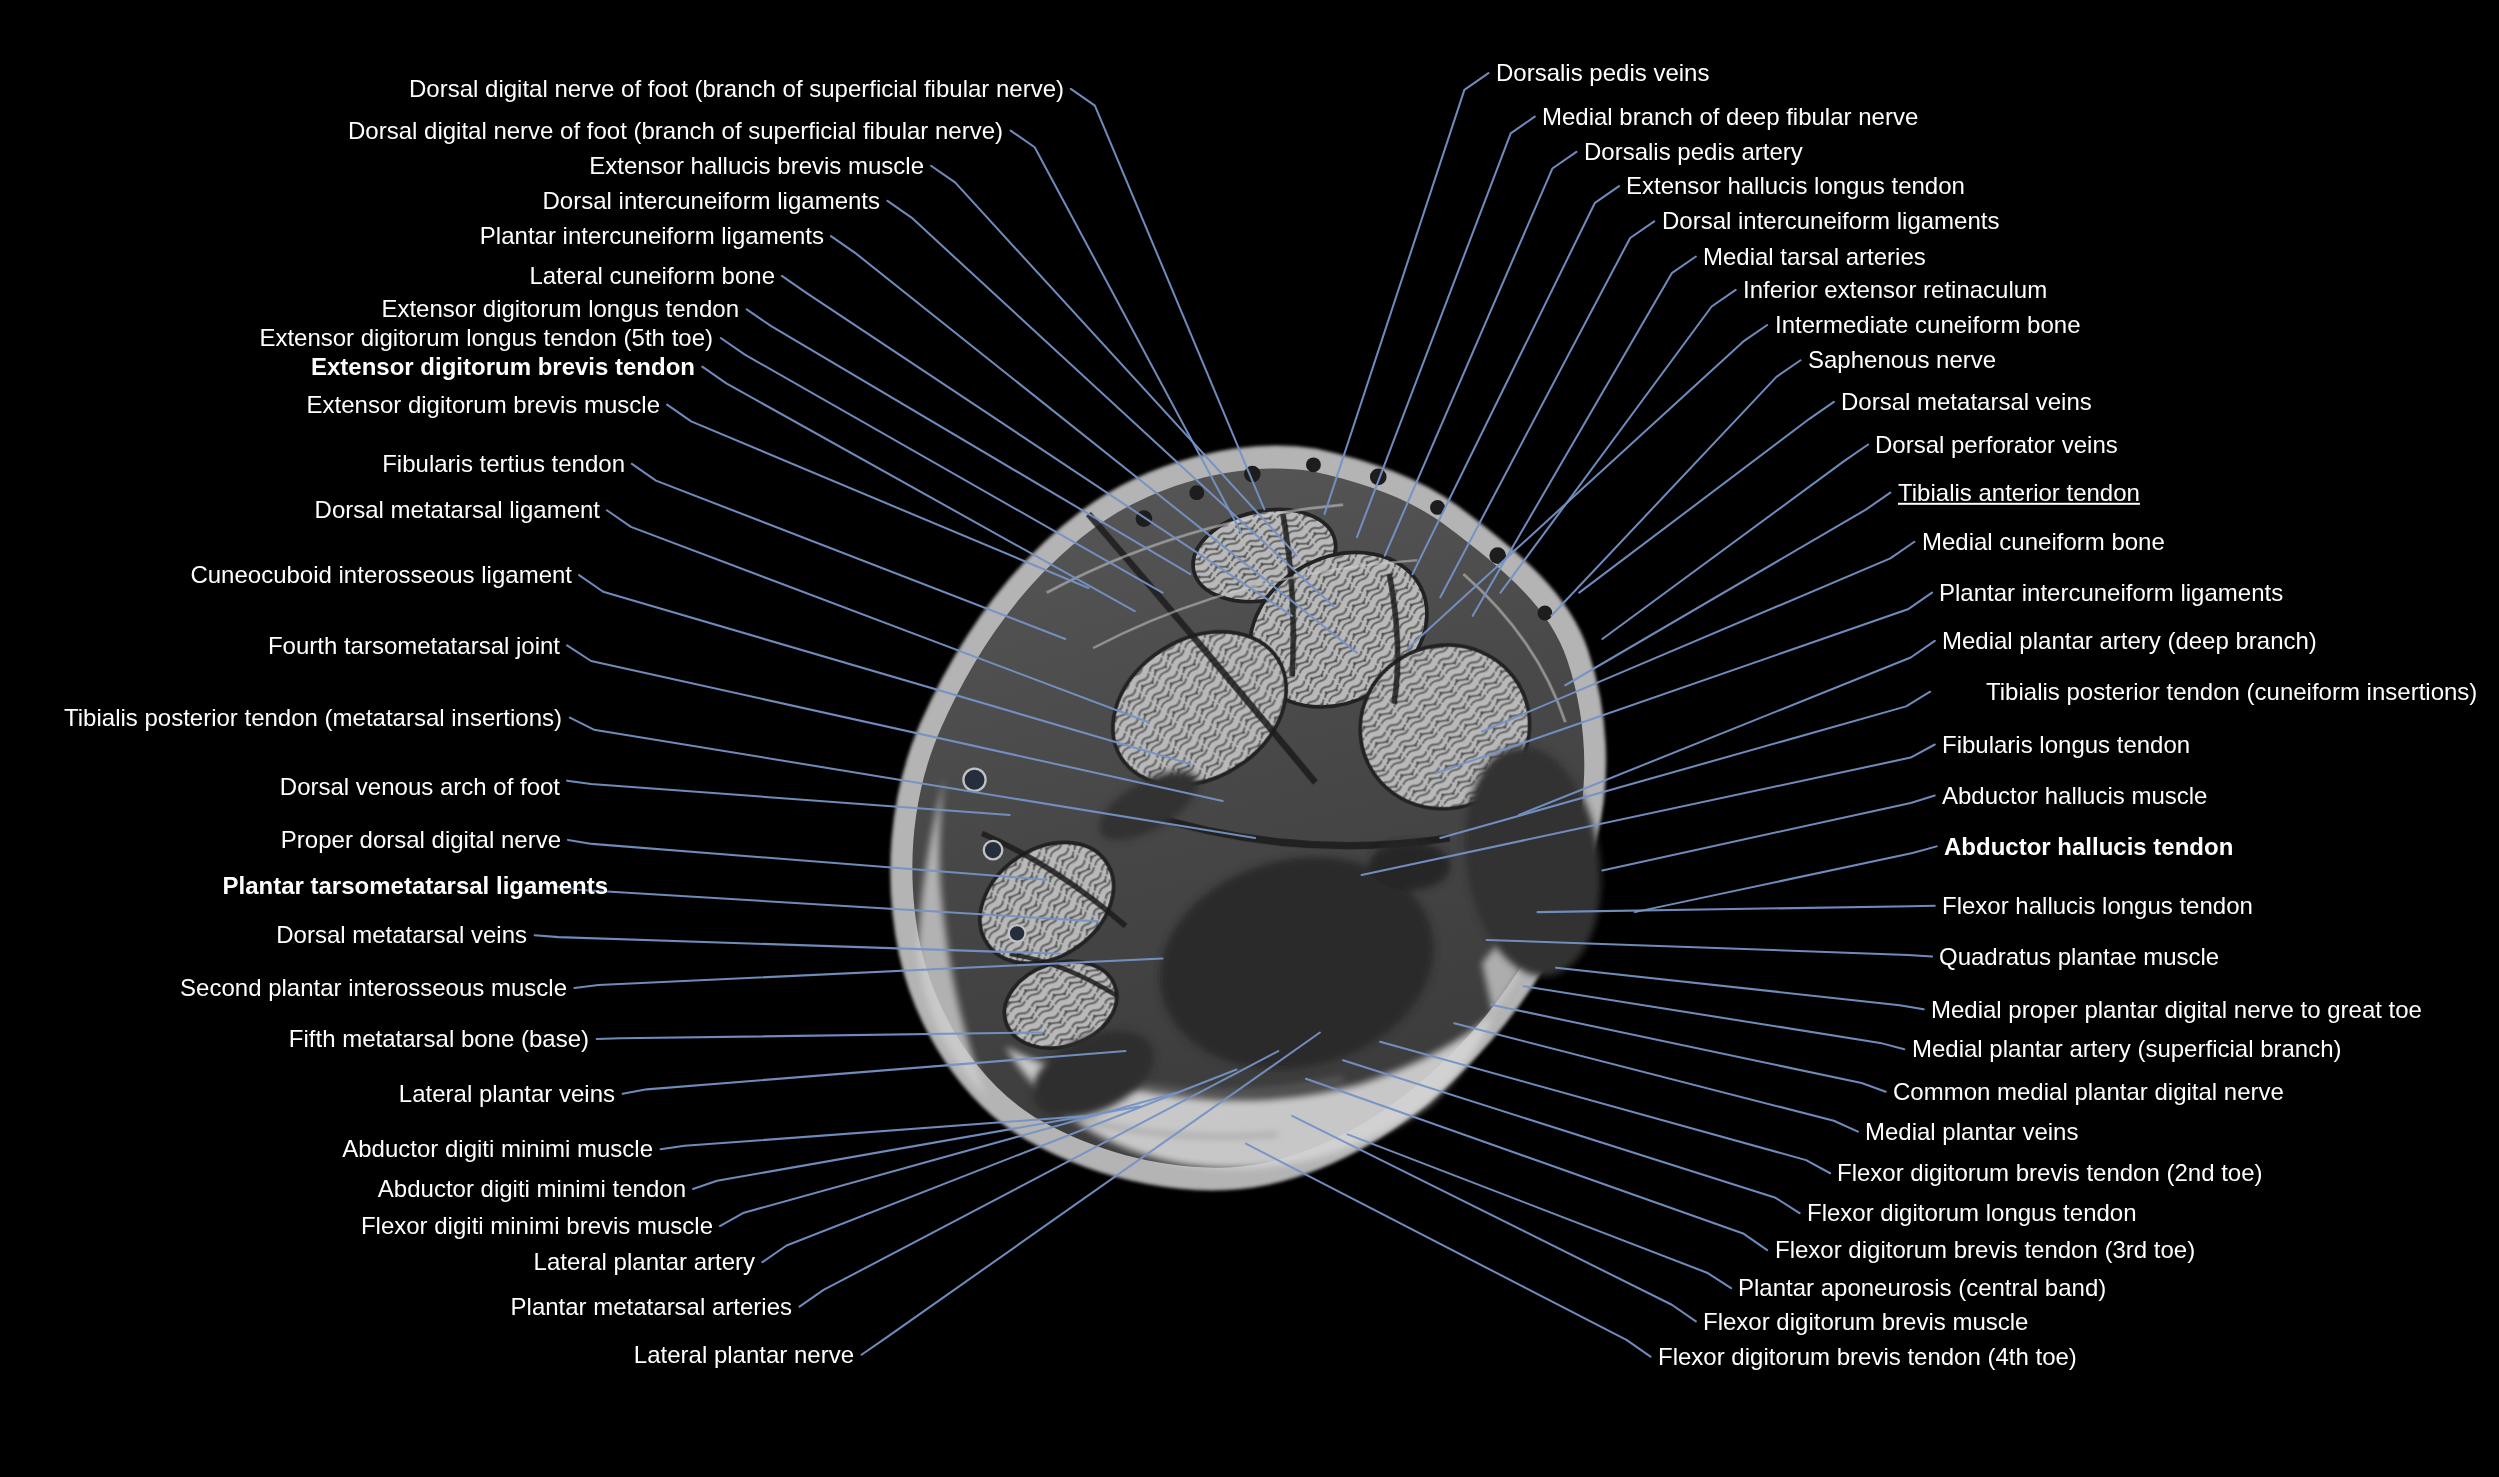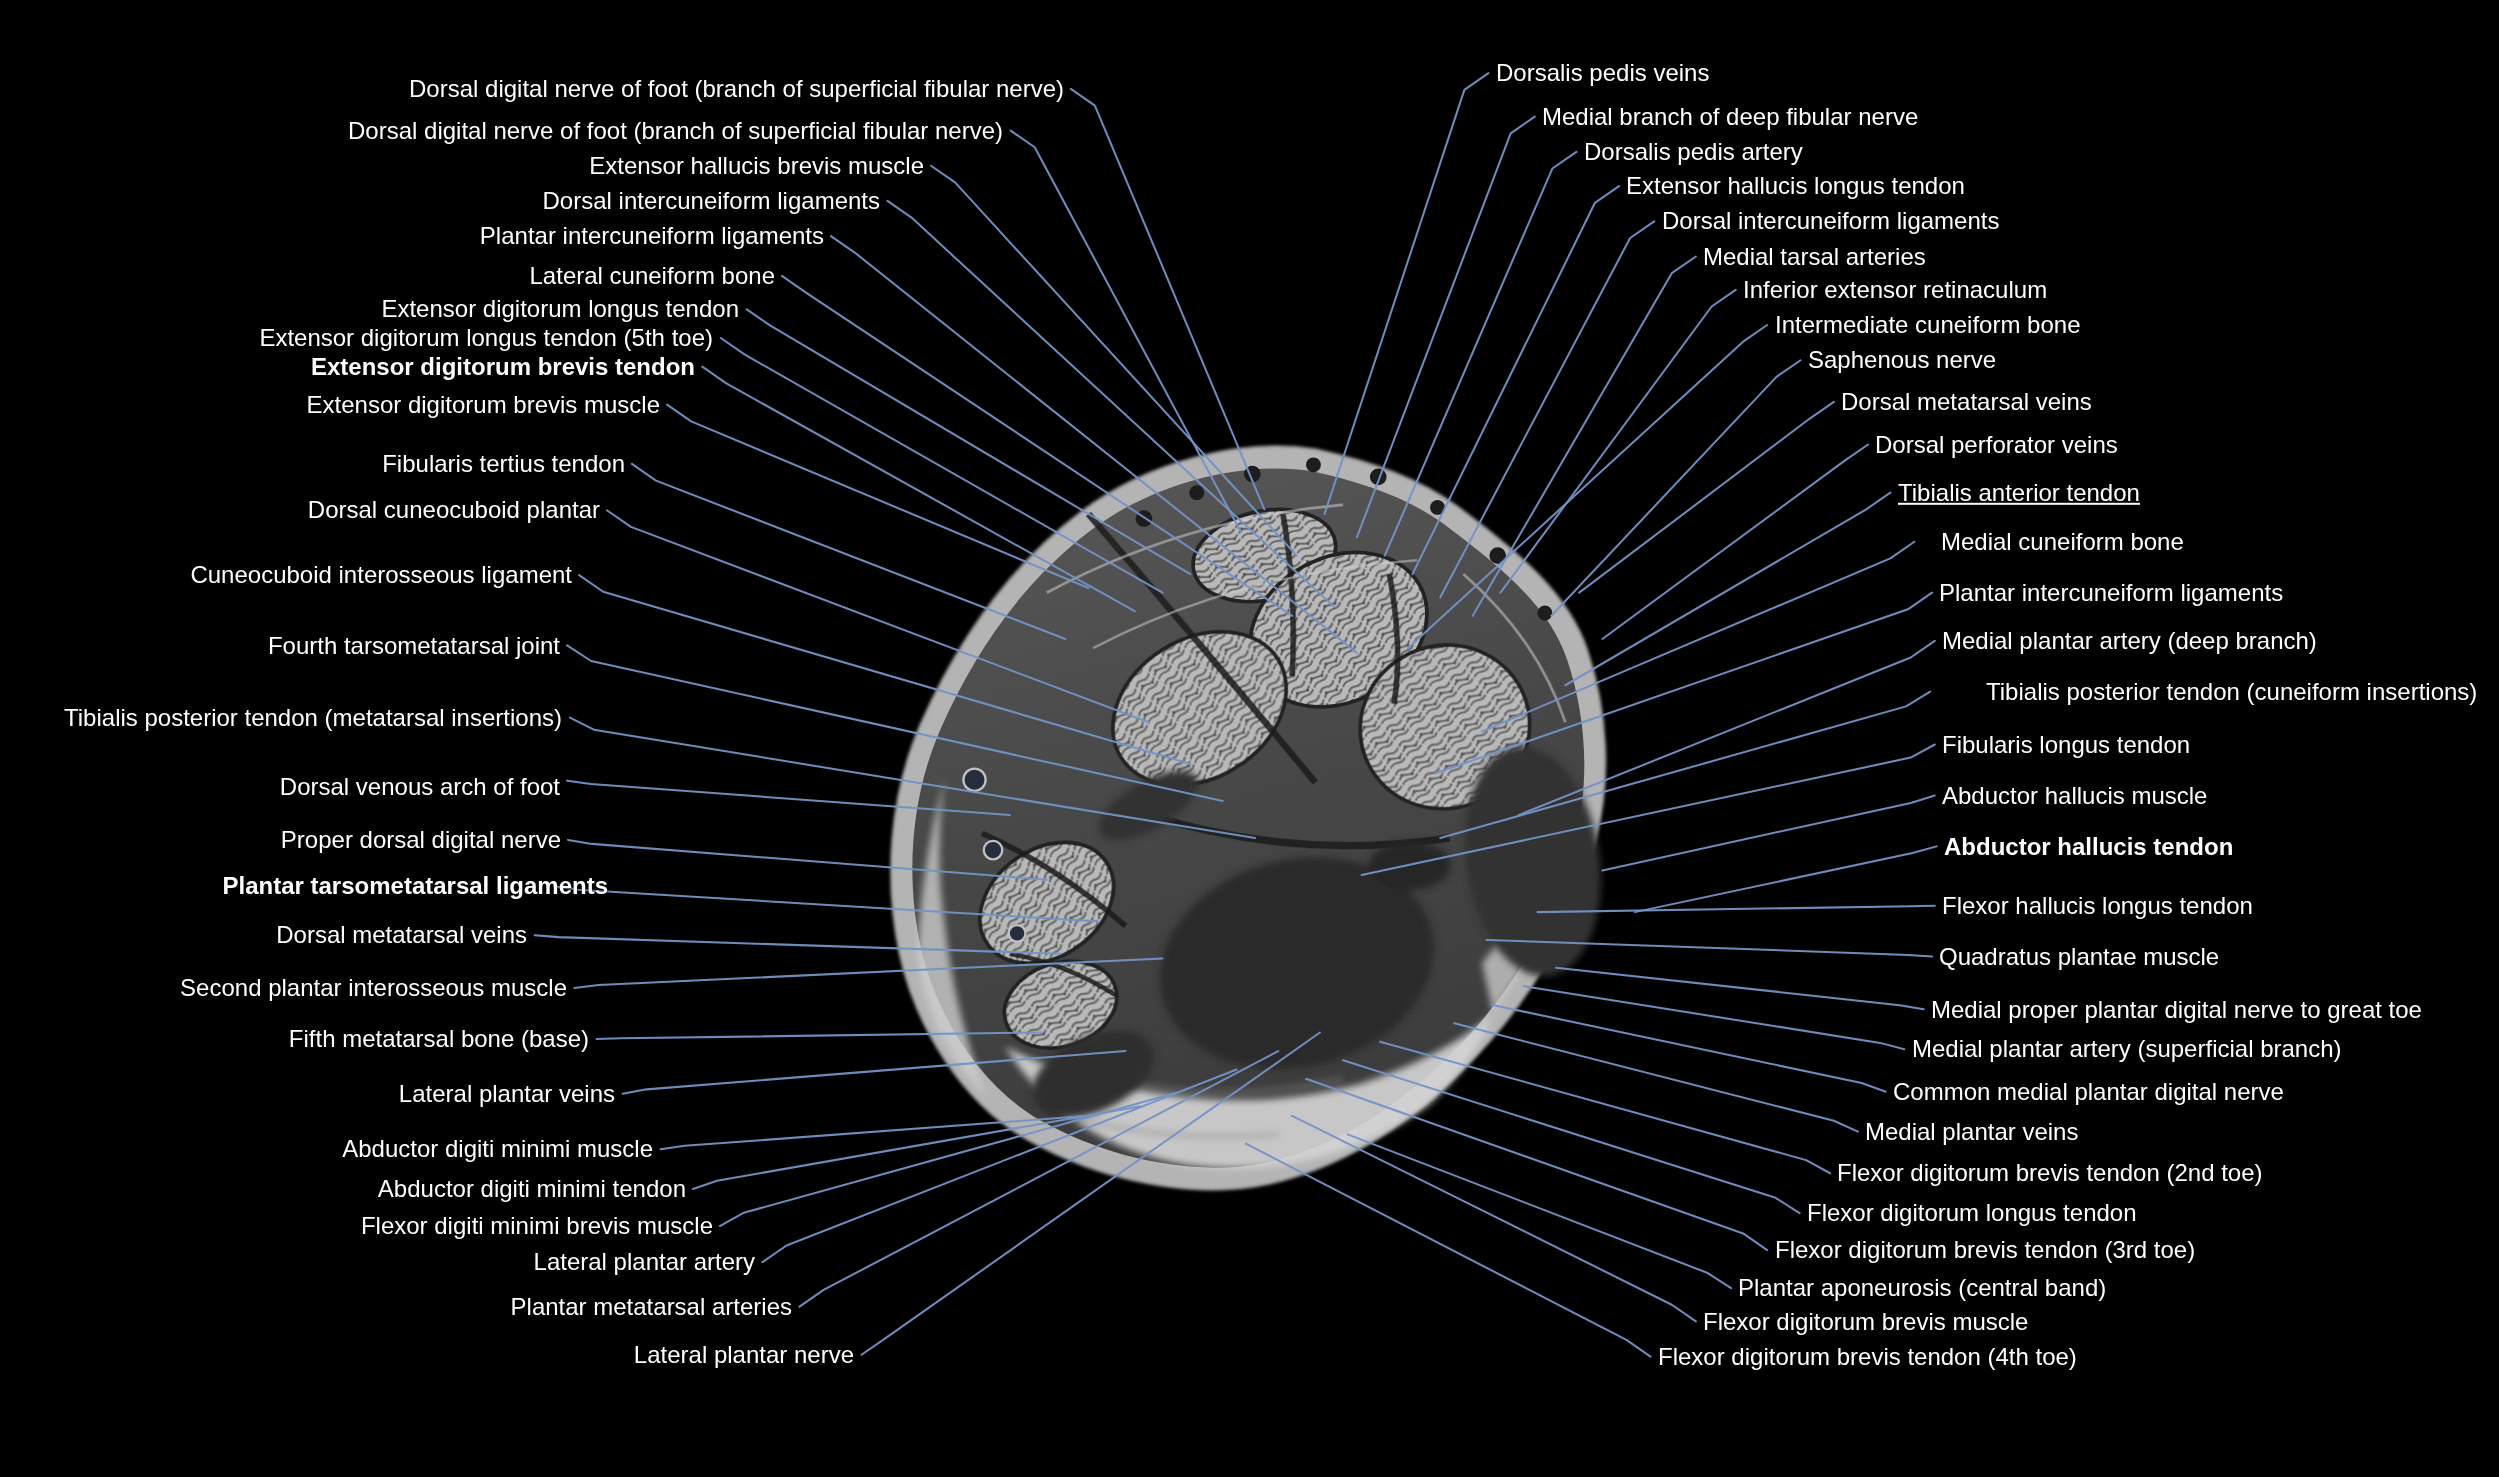"Dorsal cuneocuboid plantar" div.label { text: cuneocuboid plantar -> metatarsal ligament }
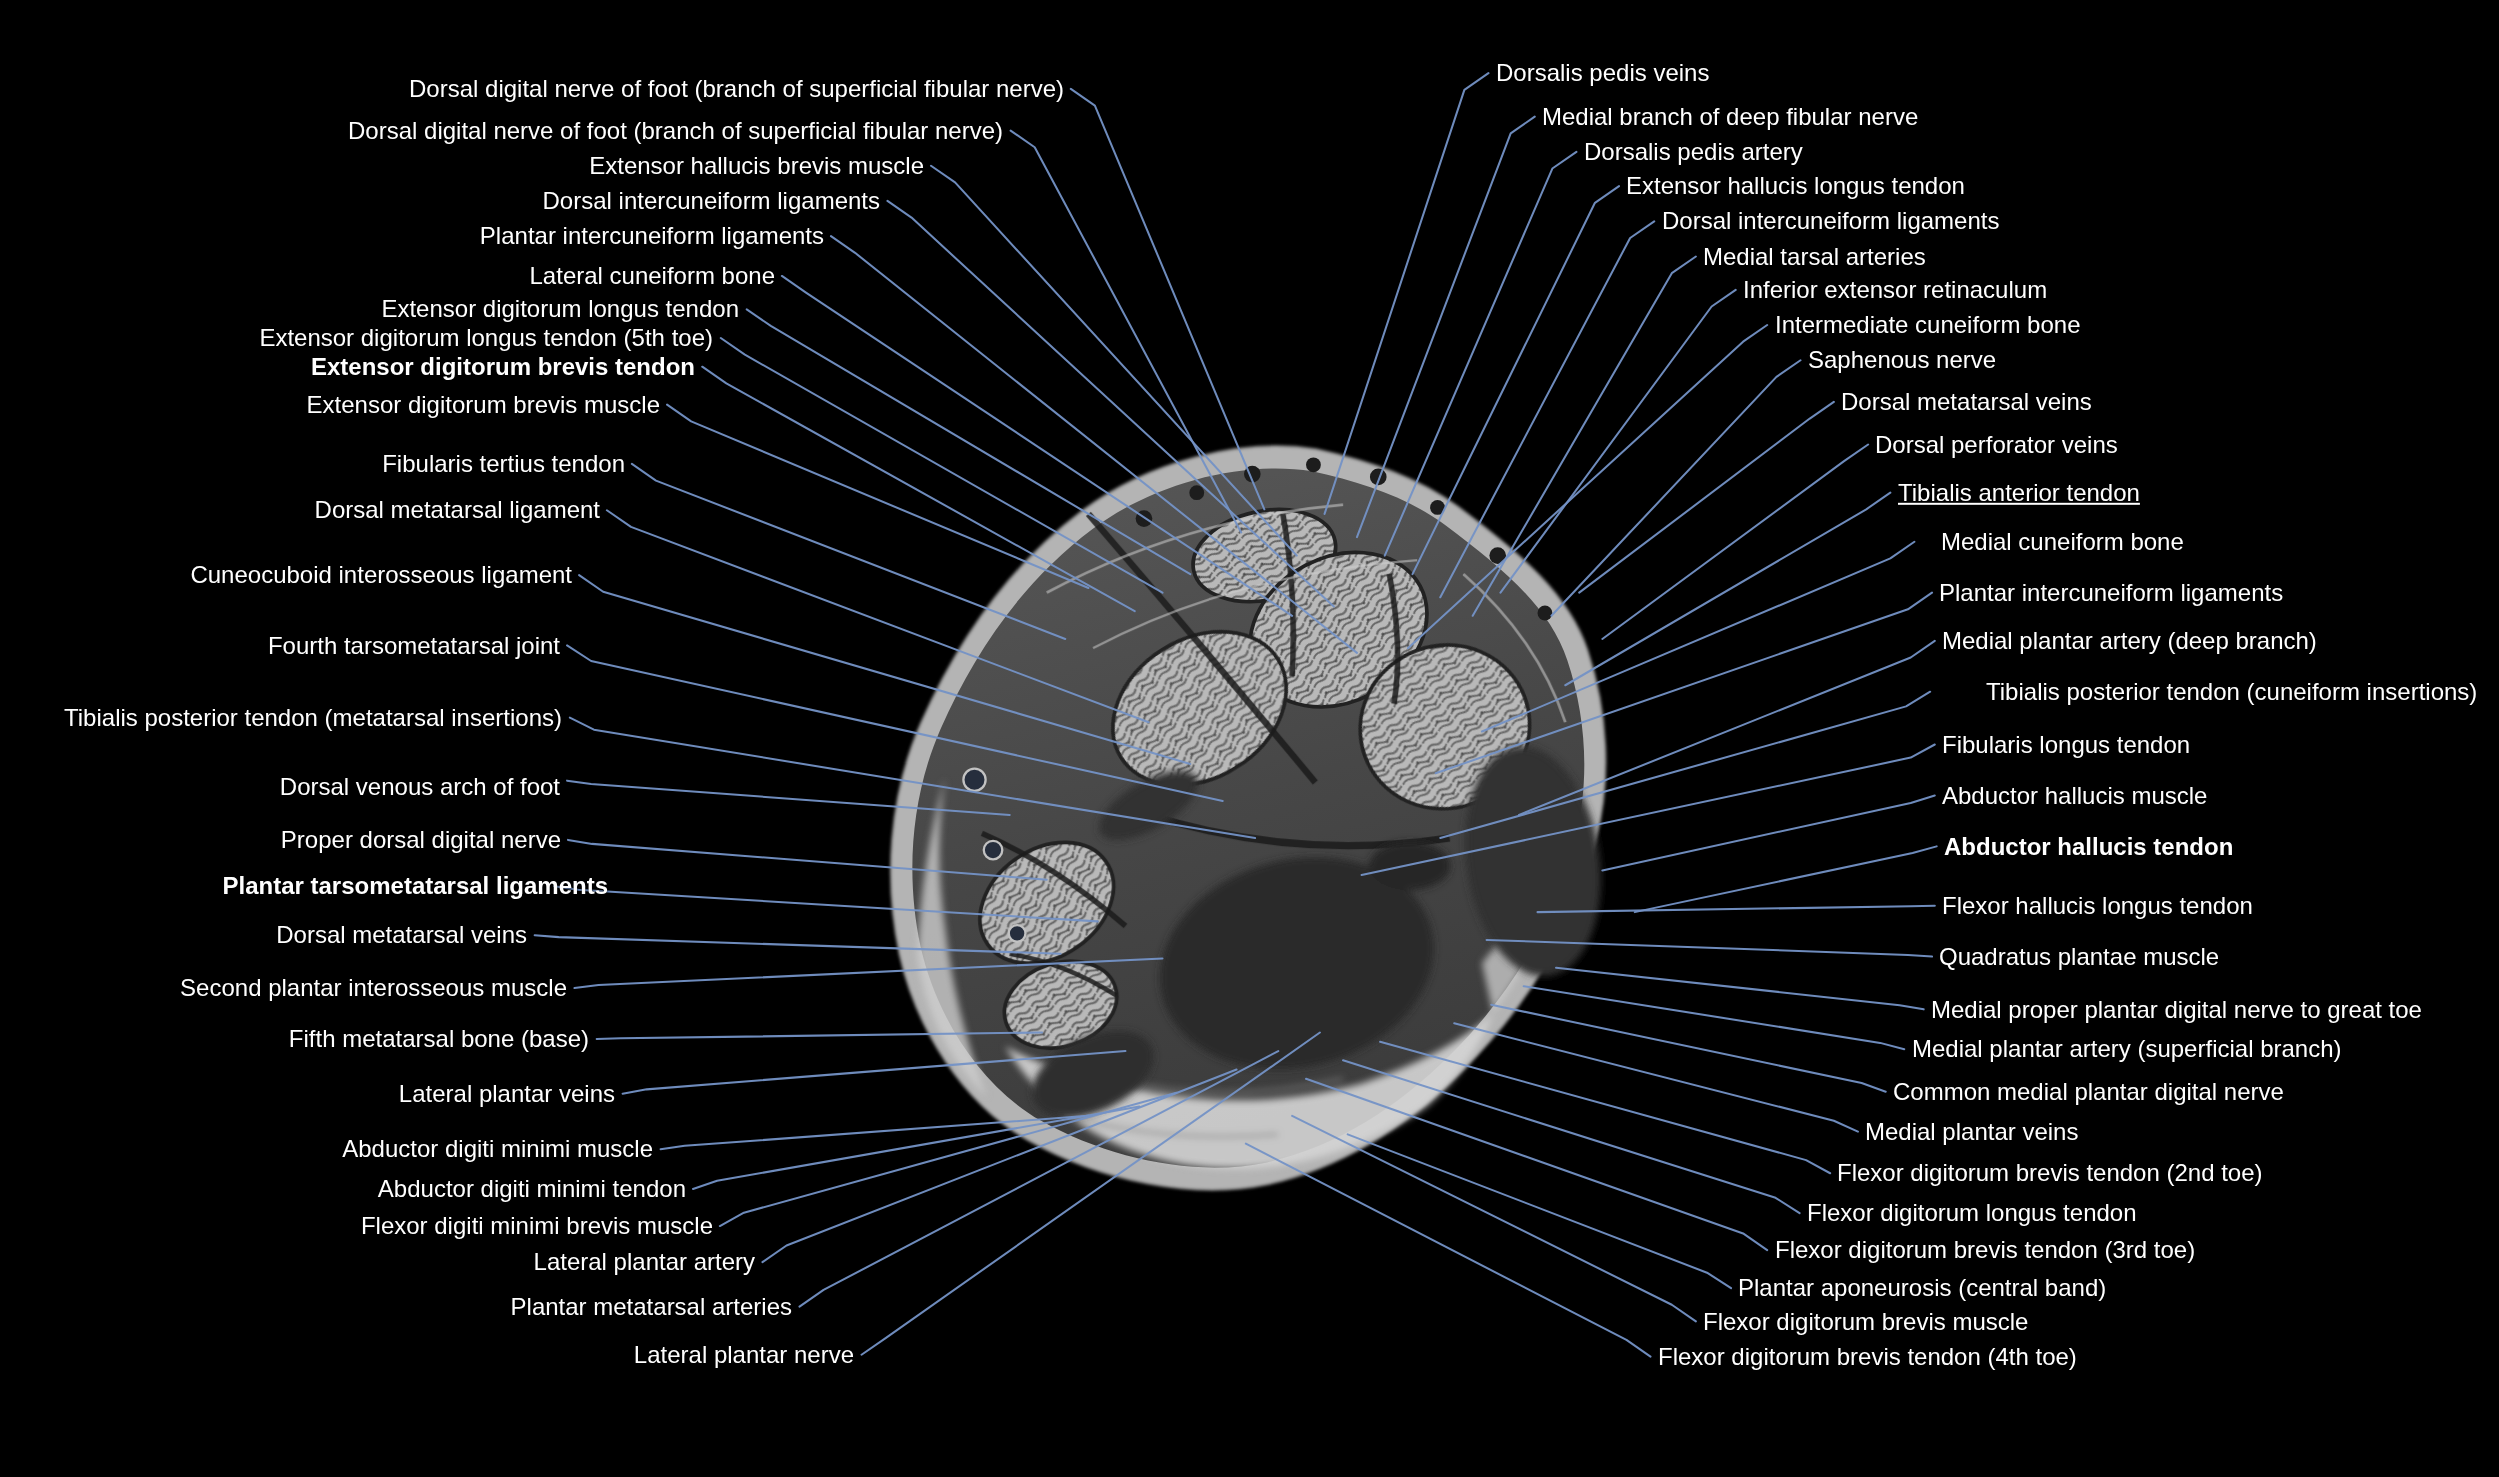"Medial cuneiform bone" div.label { margin-left: 19px -> none }
